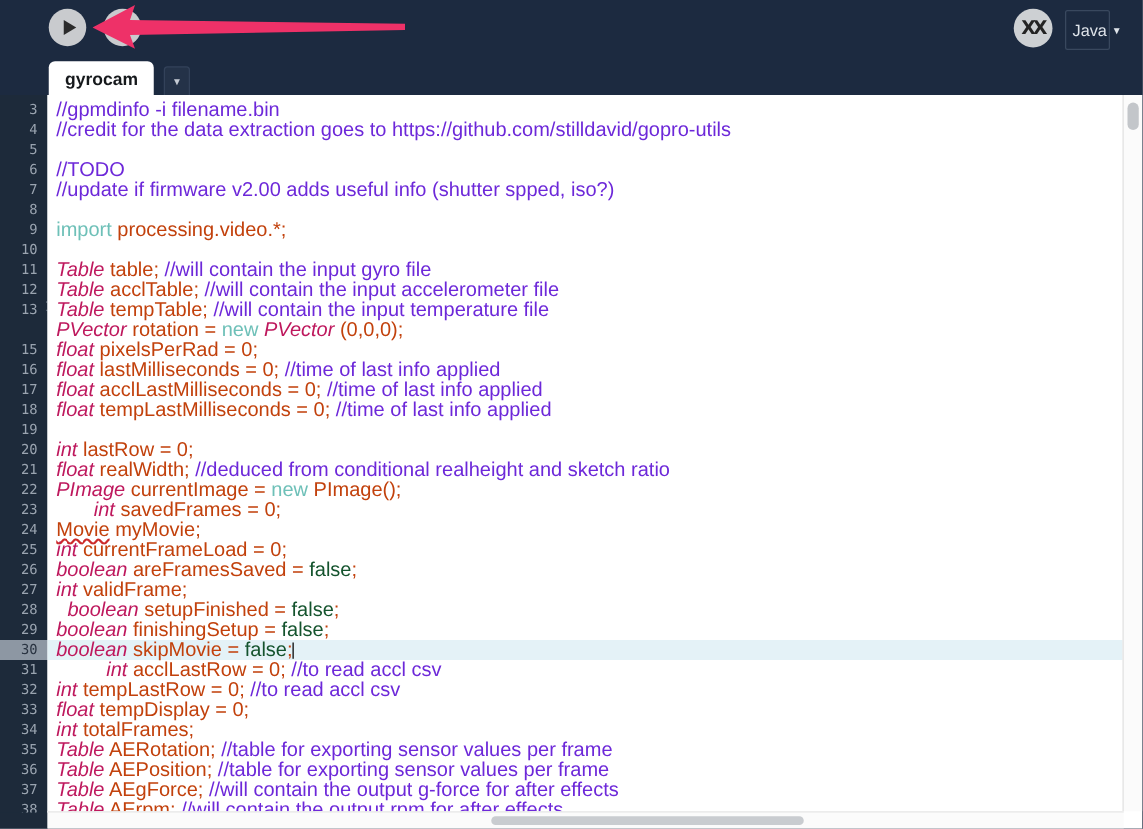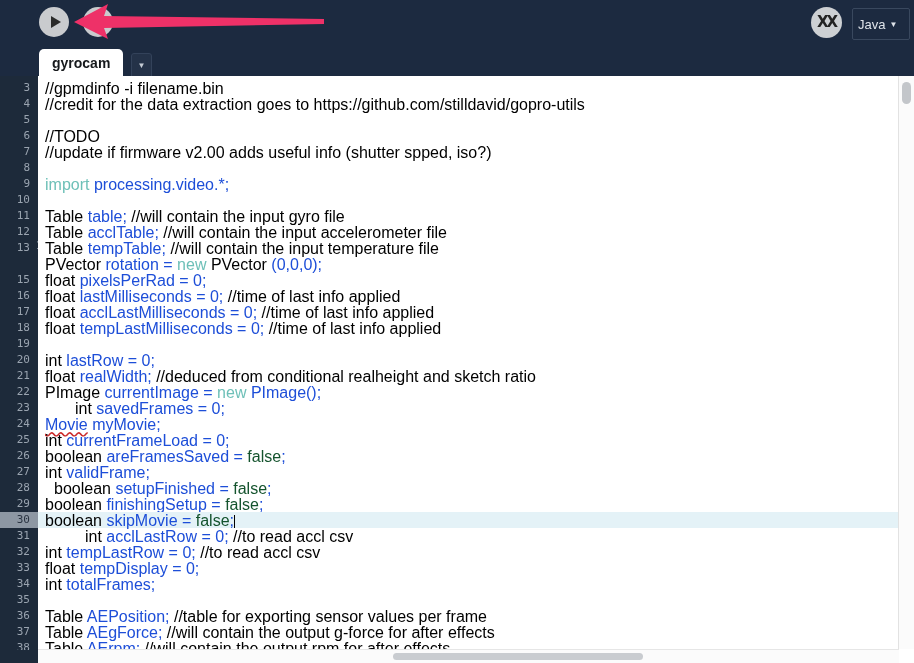"Java" #mode-selector { width: 58px -> 36px }
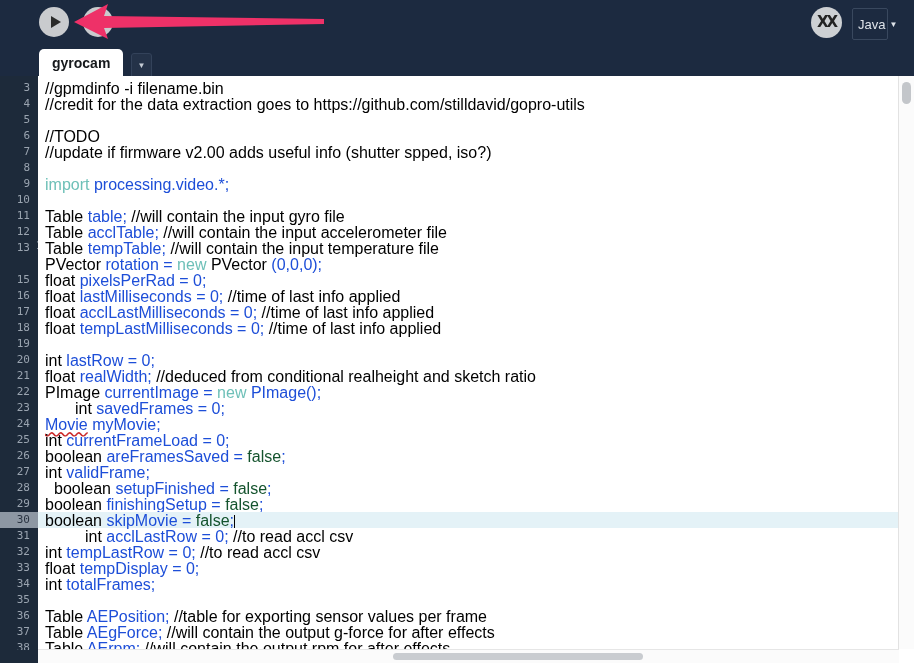"//gpmdinfo -i filename.bin" .tok-comment { color: #000000 -> #6d28d9 }
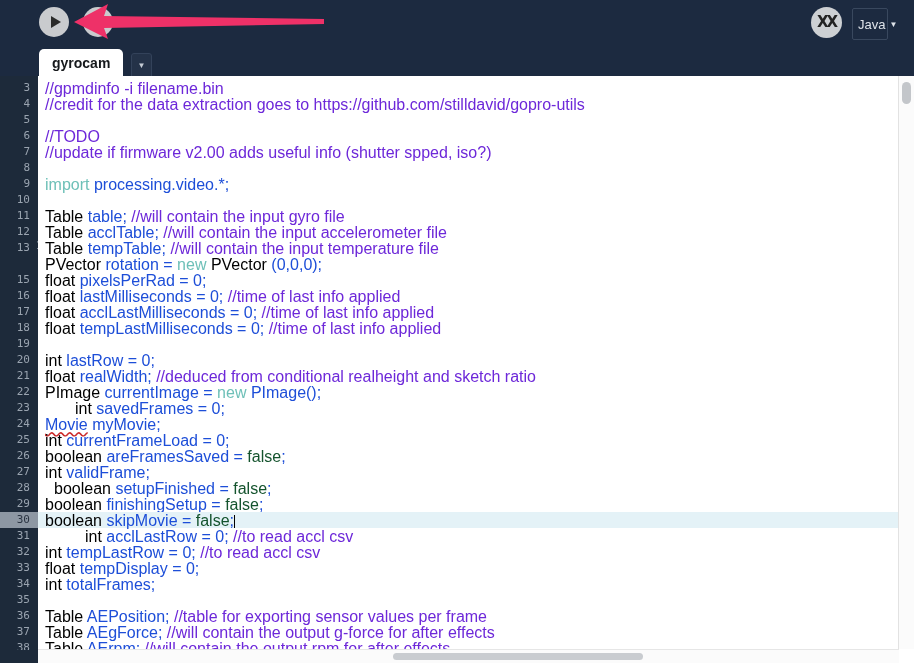"processing.video.*;" .tok-plain { color: #1d4ed8 -> #c2410c }
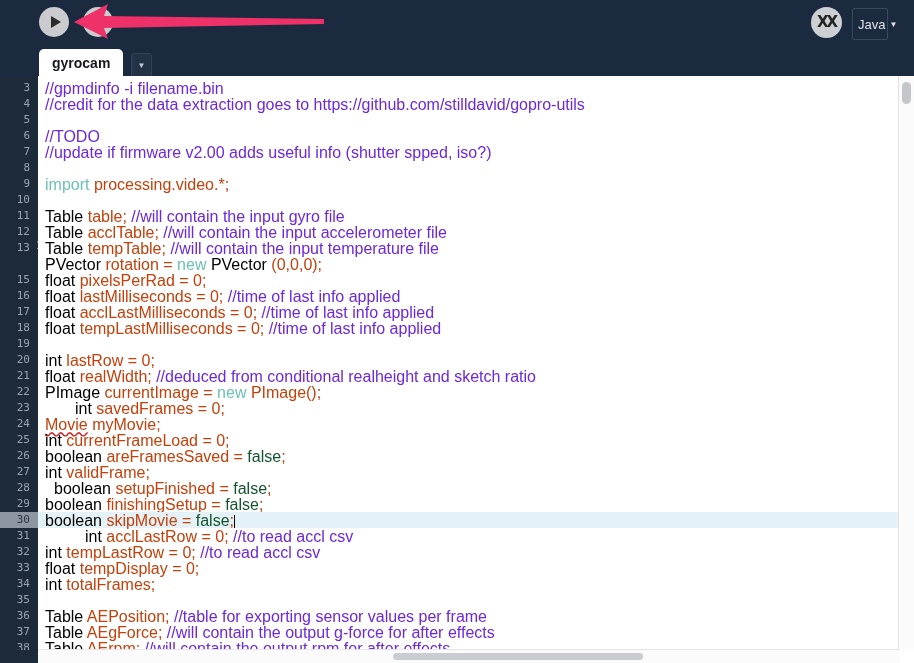"Table" .tok-type { color: #000000 -> #be185d; font-style: none -> italic }
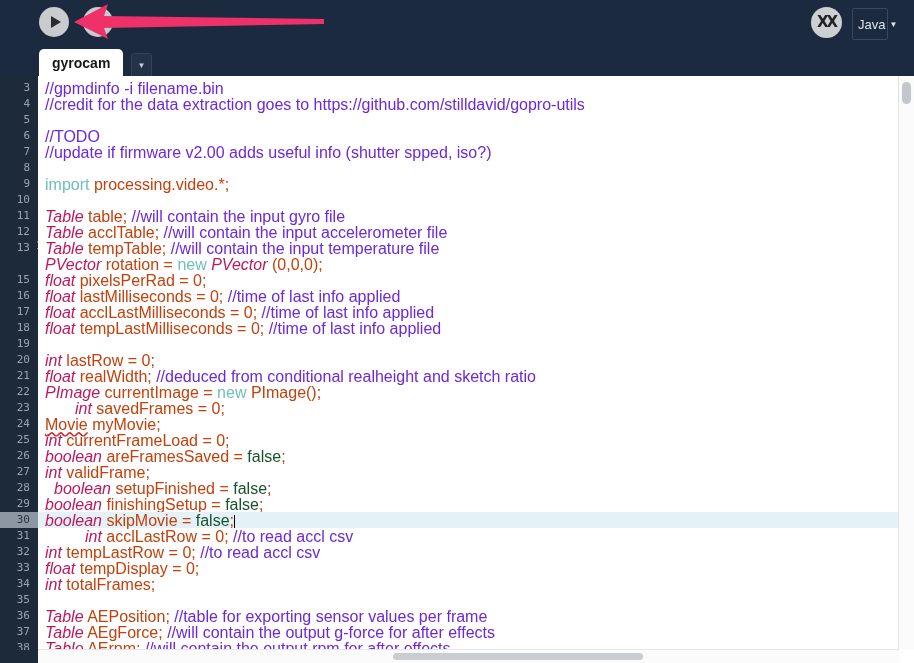"Table AERotation; //table for exporting" div.code-line { html: none -> <div><span>Table</span><span> AERotation; </span><span>//table for exporting sensor values per frame</span></div> }
